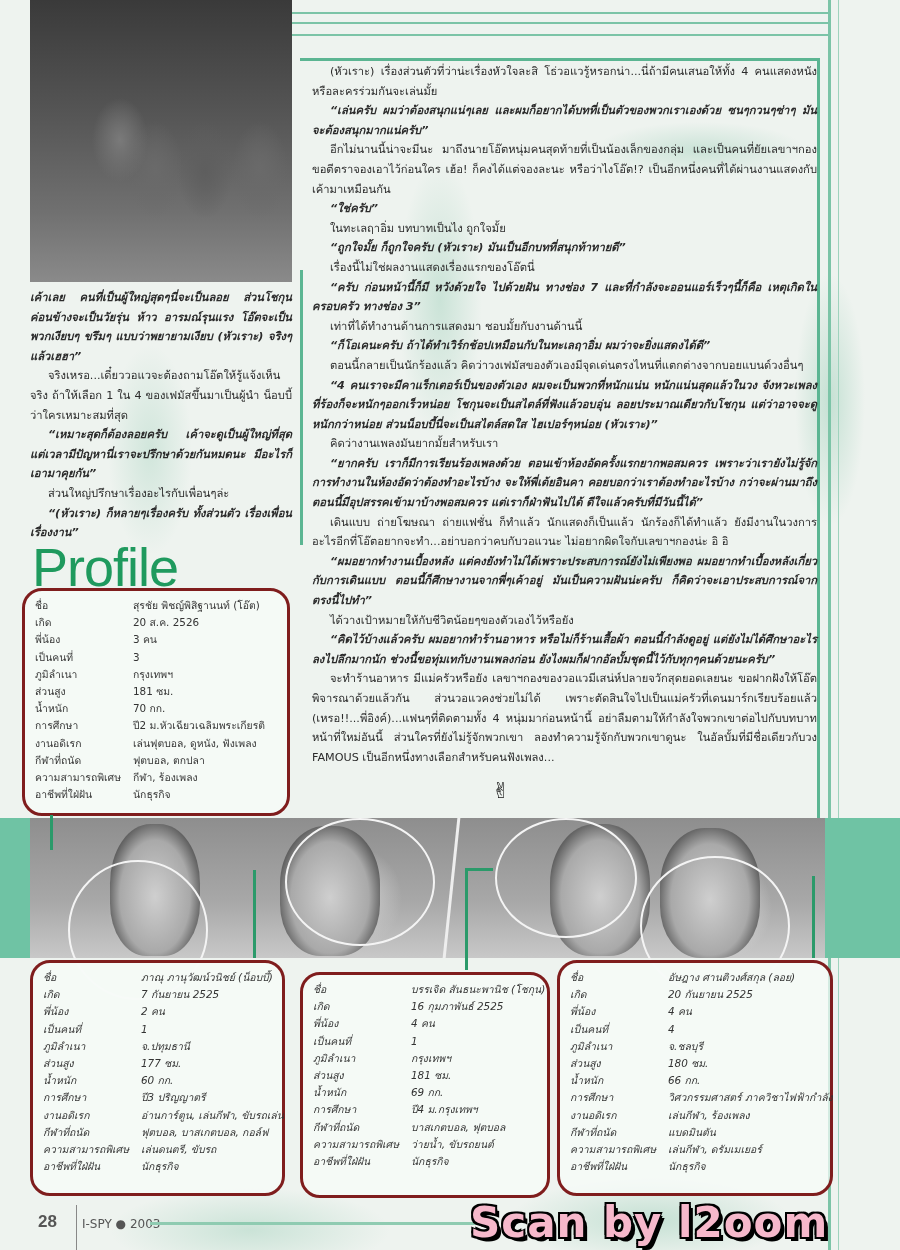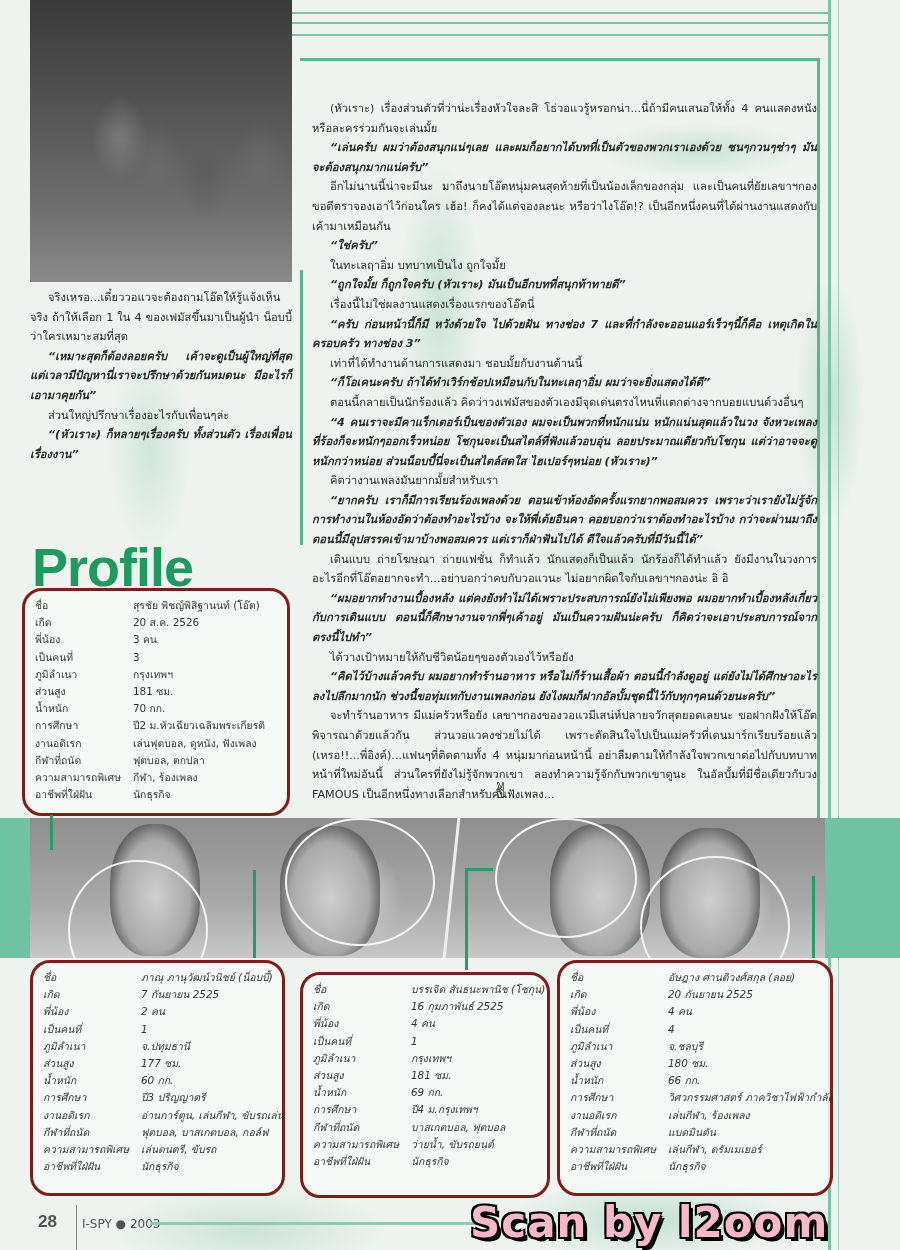"(หัวเราะ)" .col-right { margin-top: 37px -> none }
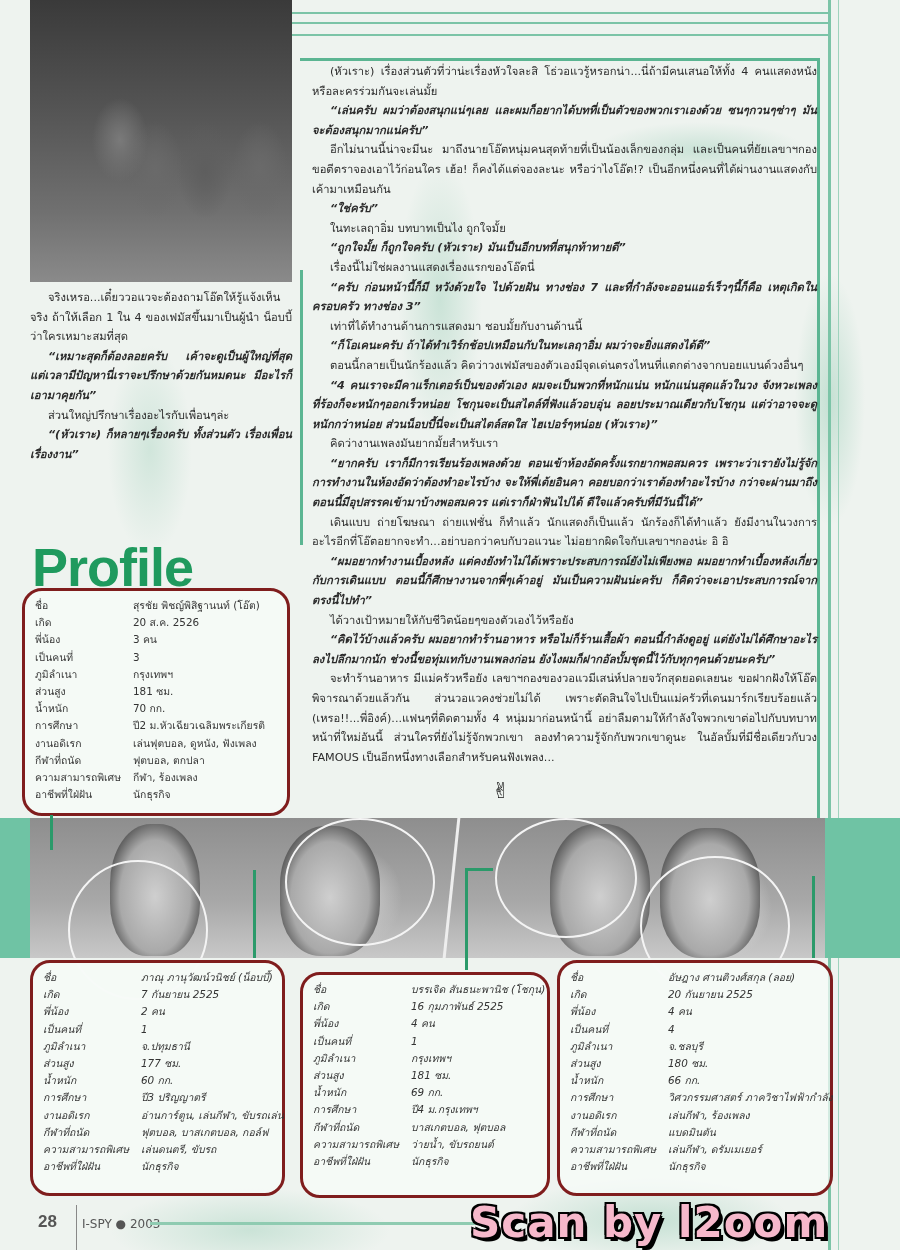"เค้าเลย คนที่เป็นผู้ใหญ่สุดๆนี่จะเป็นลอย" p.q { html: none -> <p>เค้าเลย คนที่เป็นผู้ใหญ่สุดๆนี่จะเป็นลอย ส่วนโชกุนค่อนข้างจะเป็นวัยรุ่น ห้าว อารมณ์รุนแรง โอ๊ตจะเป็นพวกเงียบๆ ขรึมๆ แบบว่าพยายามเงียบ (หัวเราะ) จริงๆแล้วเฮฮา”</p> }
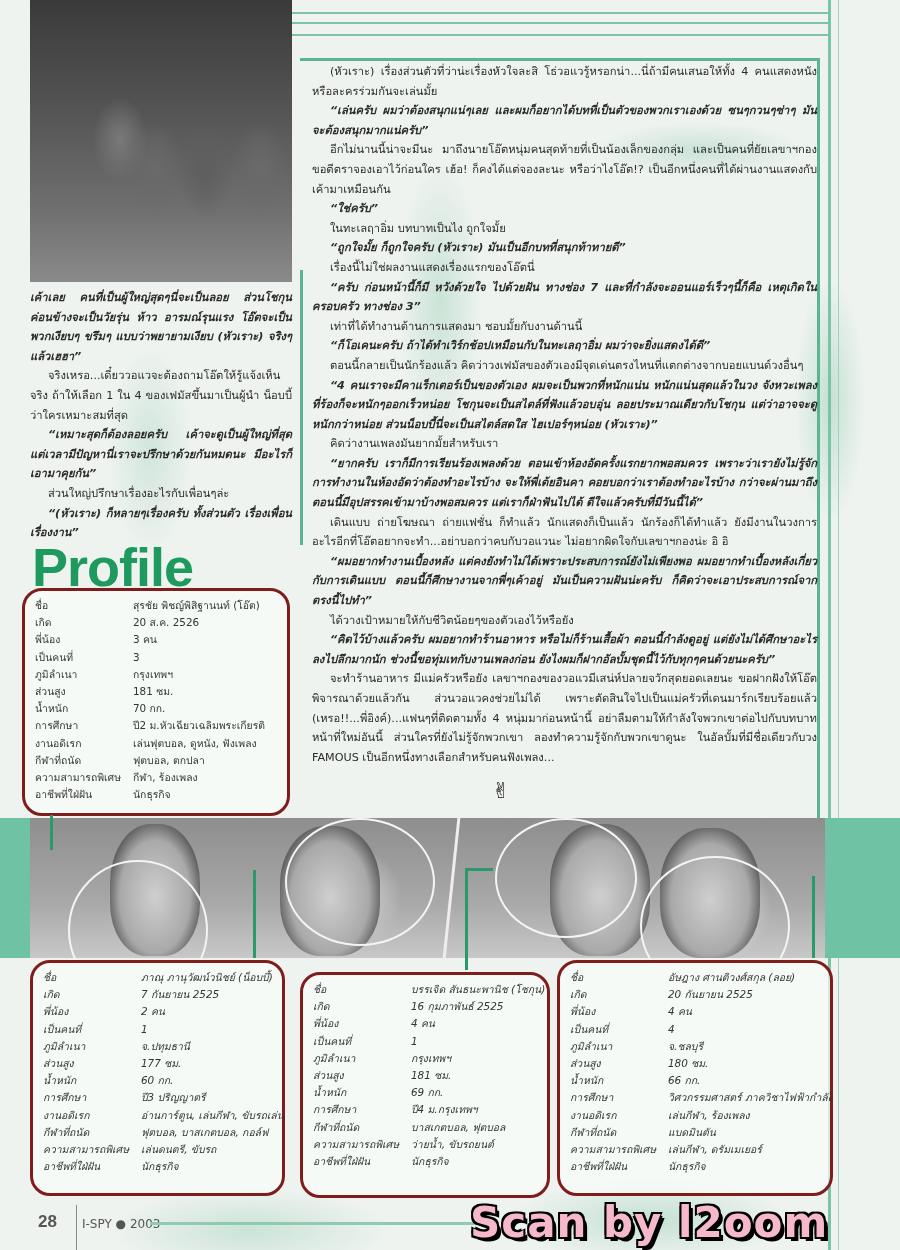"Profile" .profile-title { font-weight: bold -> normal }
